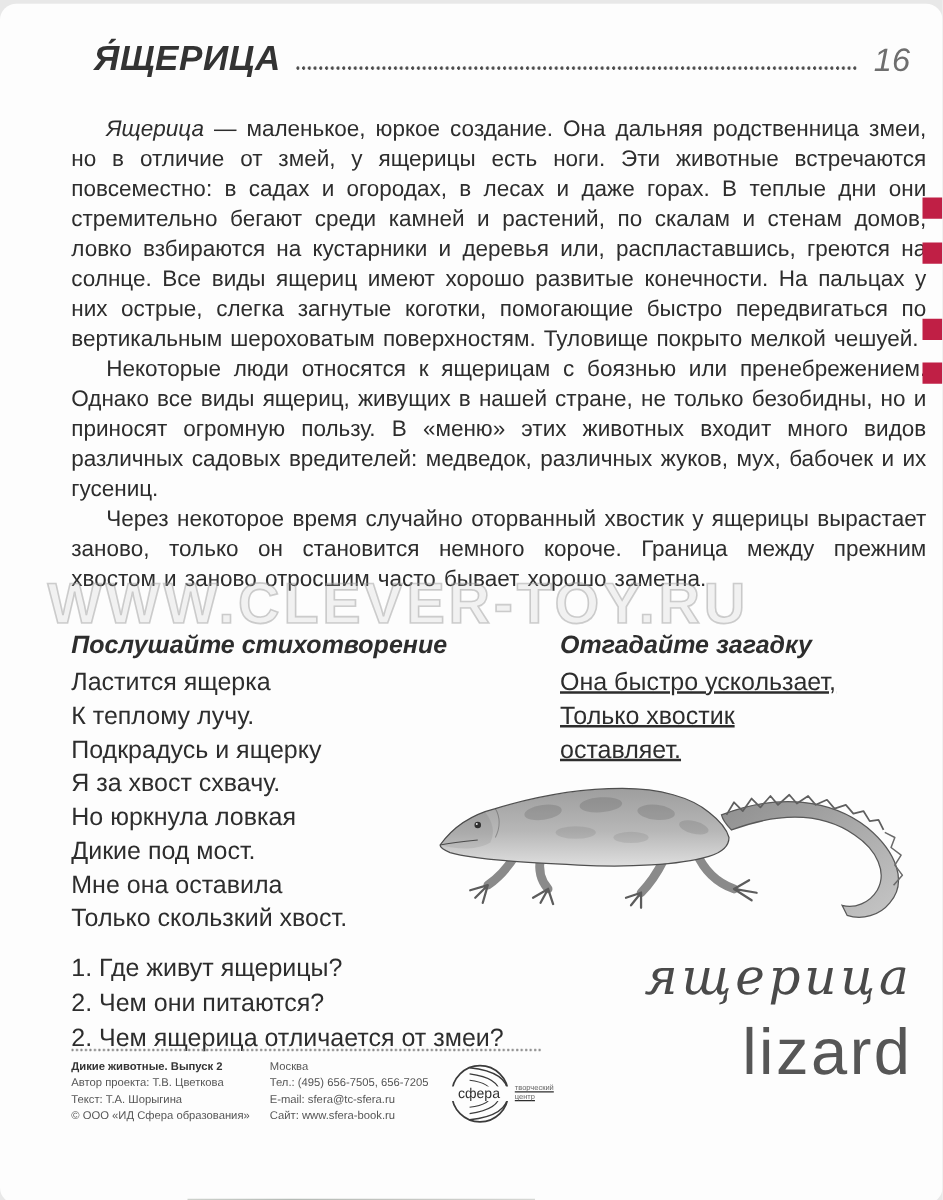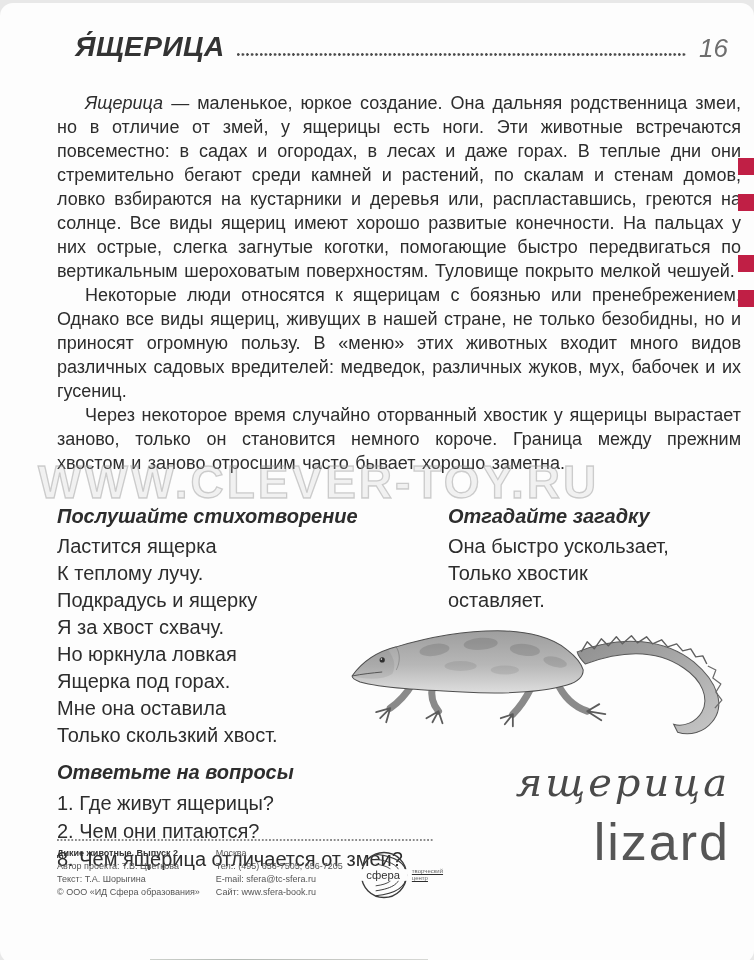"Она быстро ускользает," .riddle-line { text-decoration: none -> underline }
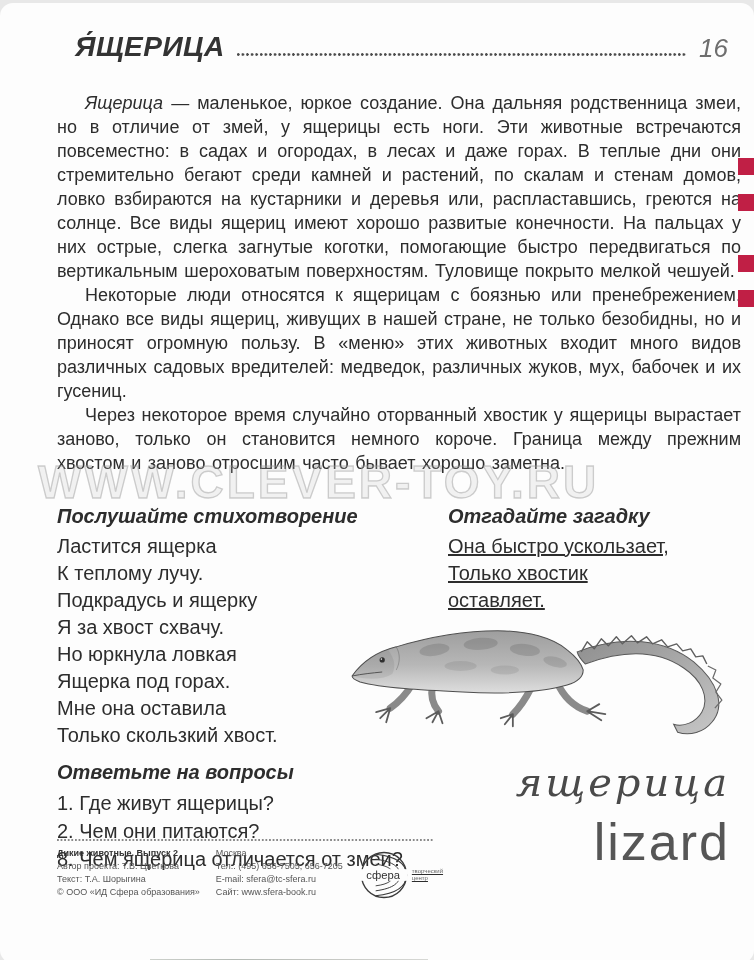"Ящерка под горах." div.poem-line { text: Ящерка под горах -> Дикие под мост }
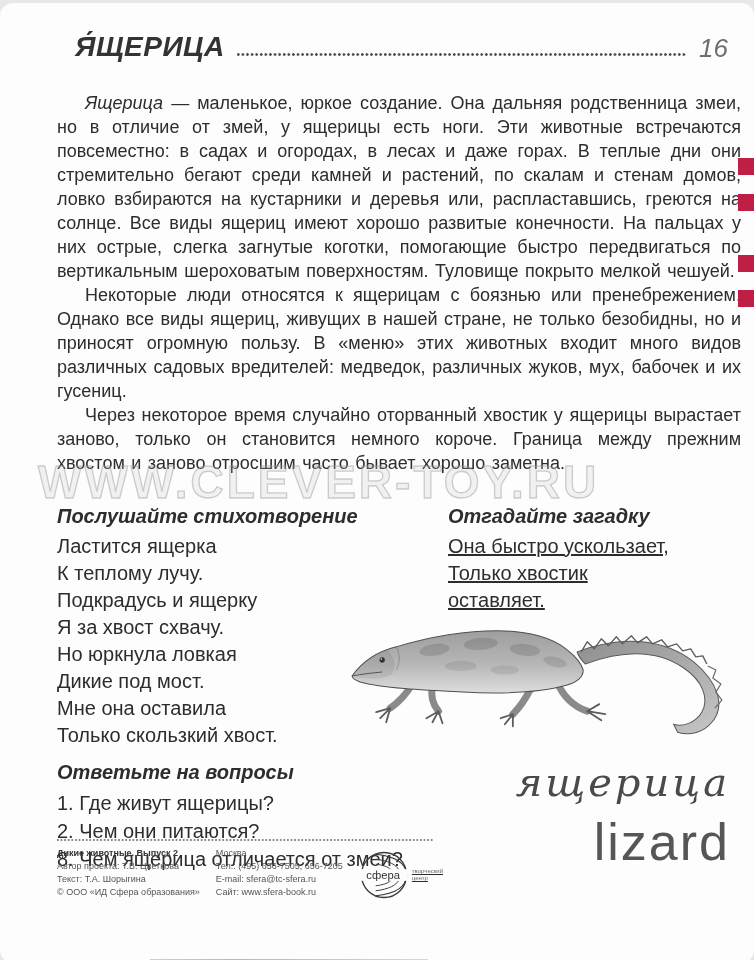"Ответьте на вопросы" div.sec-heading { html: <div>Ответьте на вопросы</div> -> none }
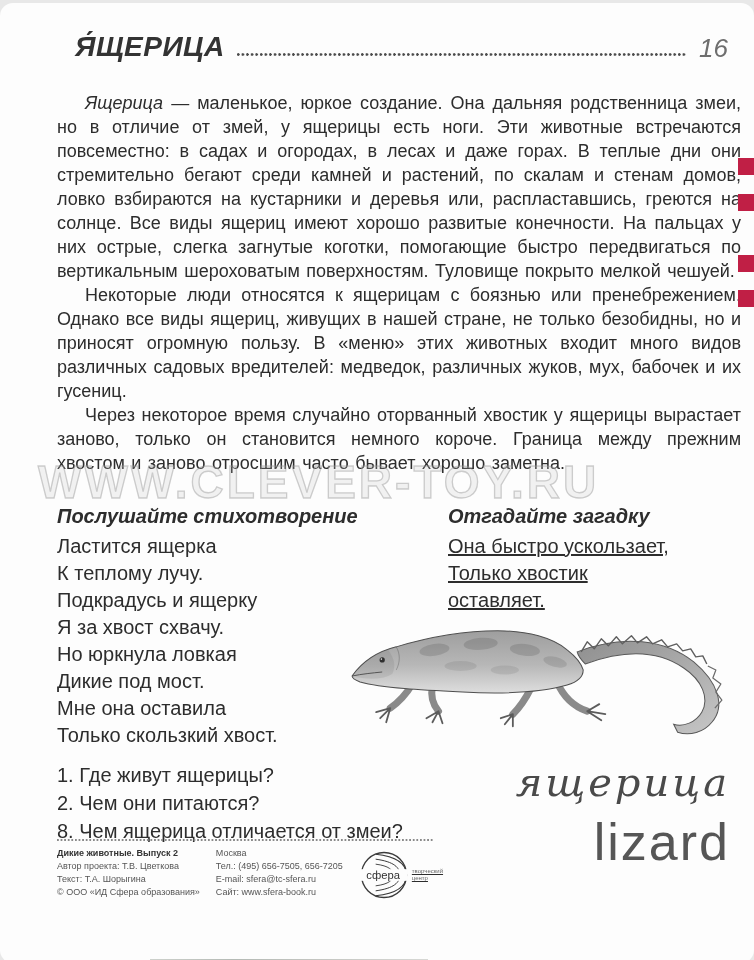"8. Чем ящерица отличается от" div.question { text: 8 -> 2 }
